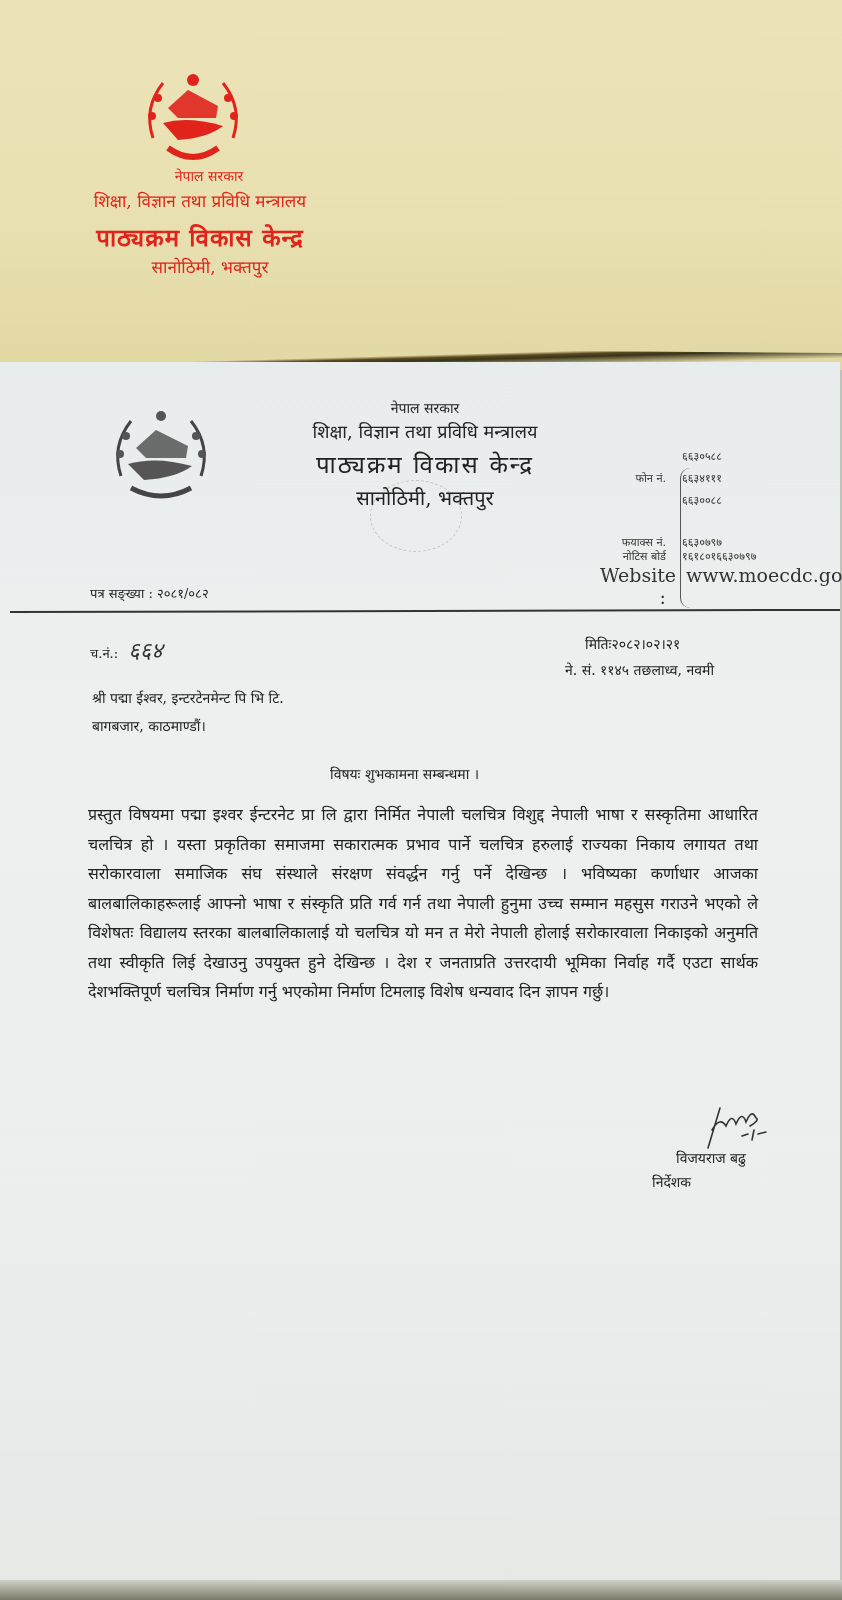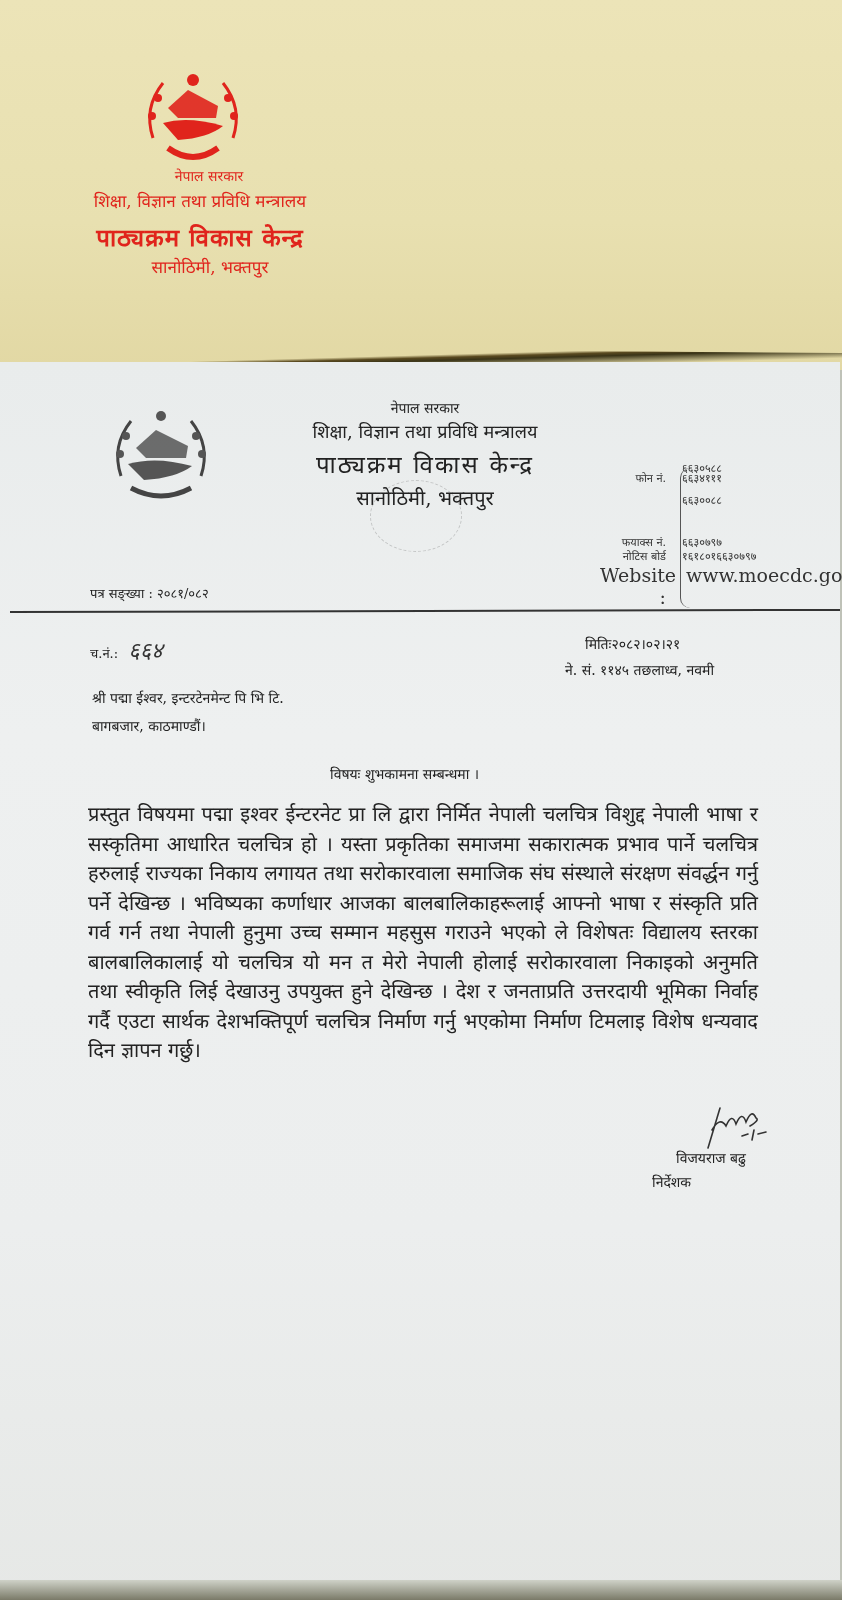"६६३०५८८" div.row { top: 12px -> 0px }
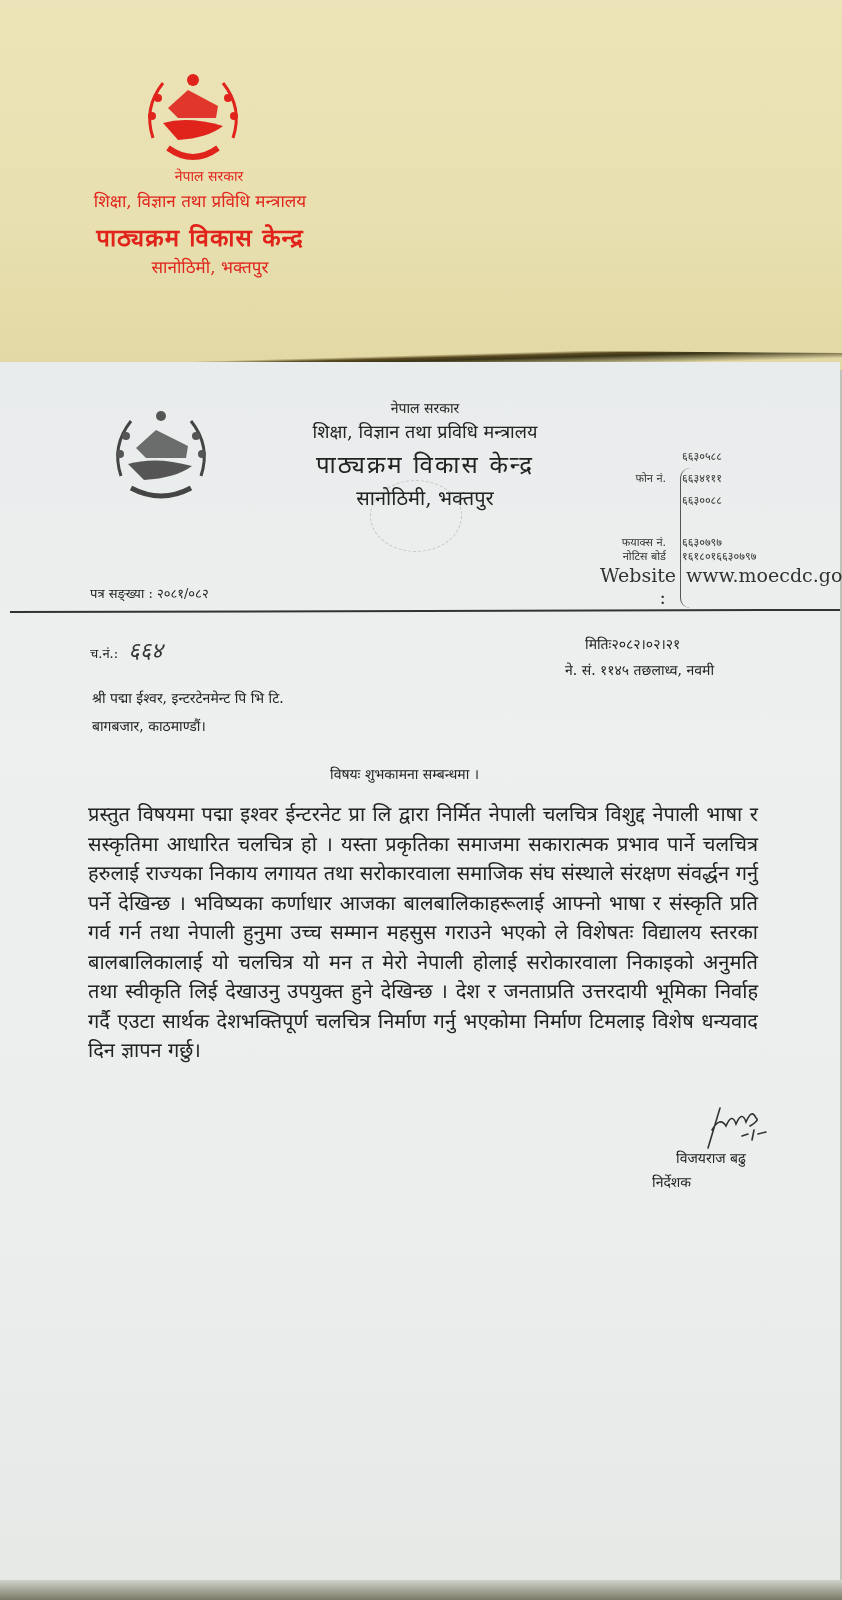"प्रस्तुत विषयमा पद्मा इश्वर ईन्टरनेट" .body-text { font-size: 20px -> 16px }
